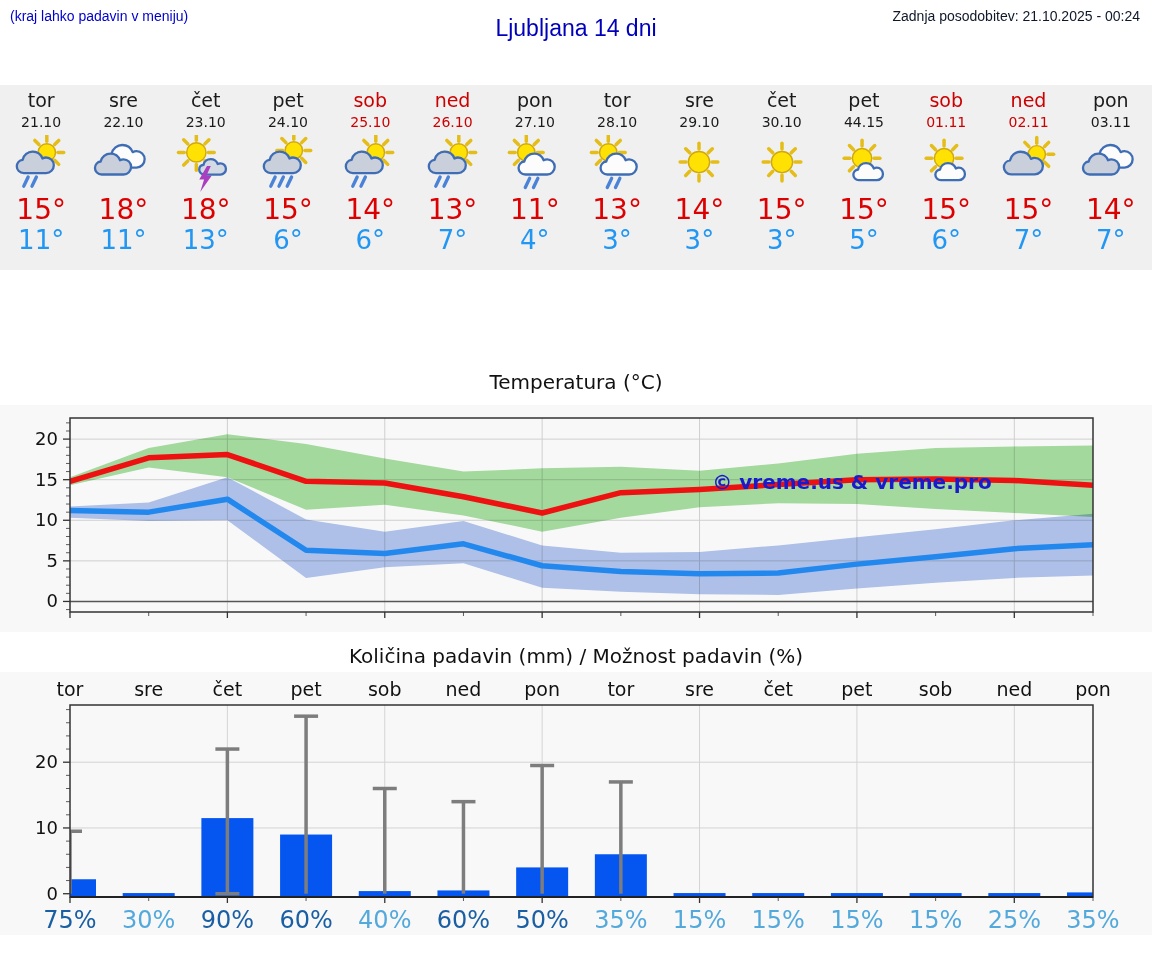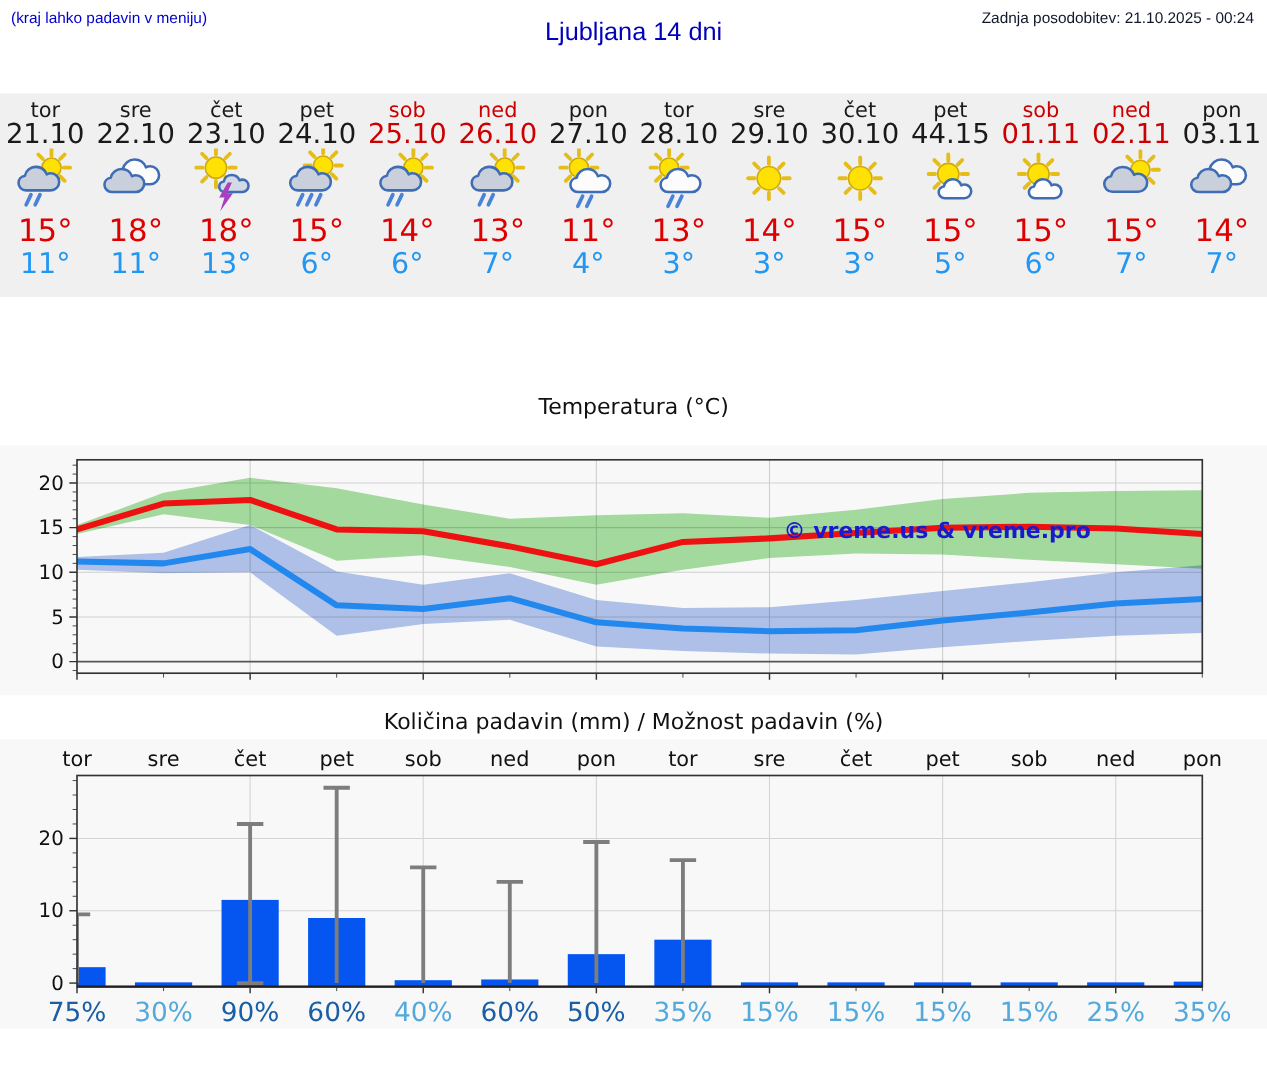"21.10" .ddate { font-size: 25px -> 14px }
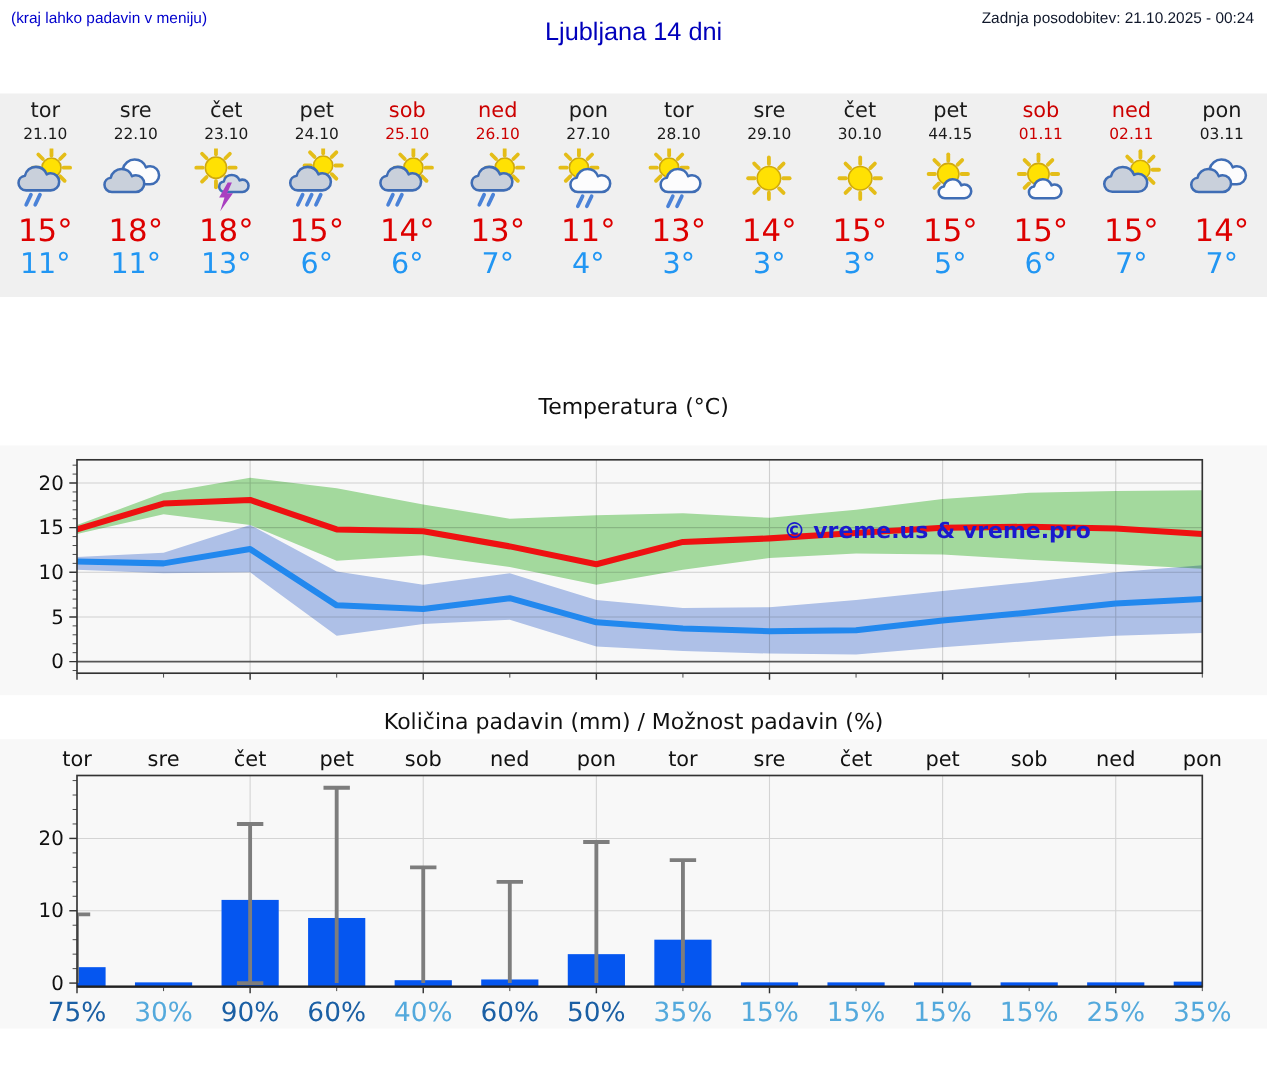"Temperatura (°C)" #temp-title { top: 357px -> 370px }
